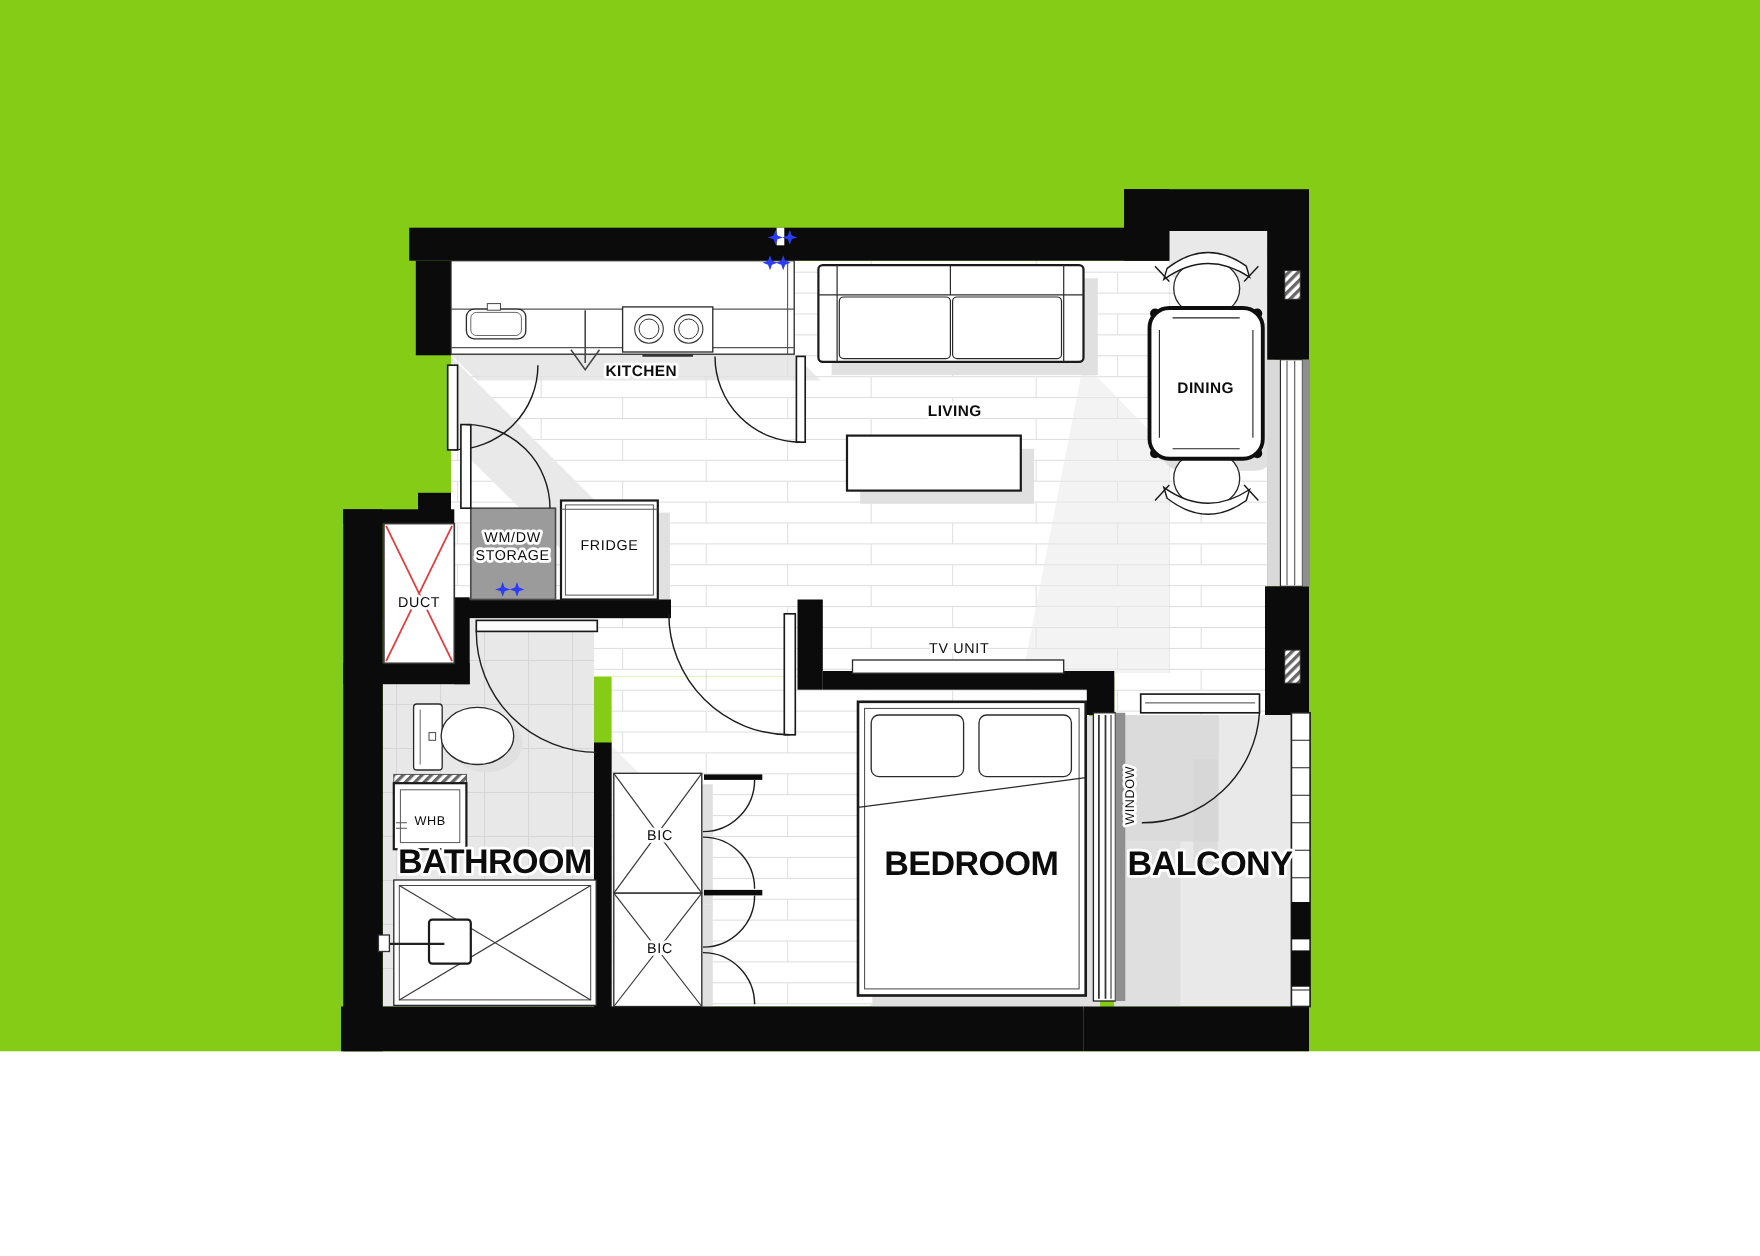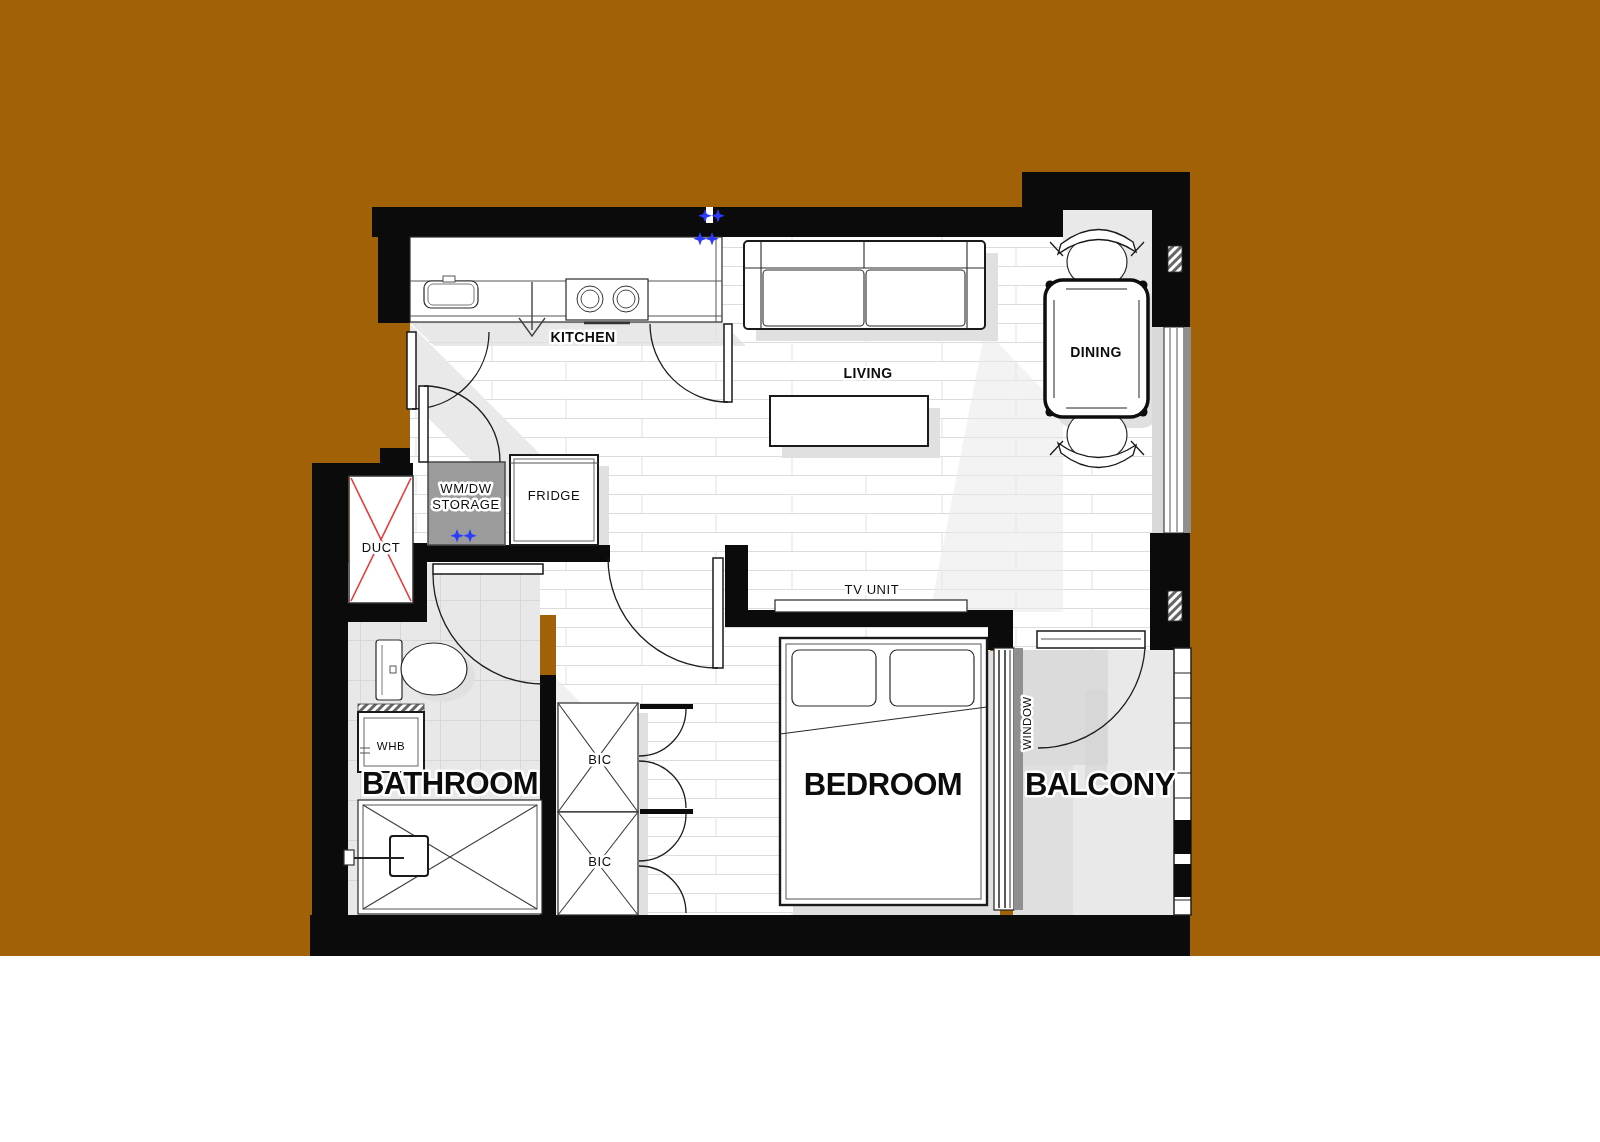"KITCHEN" .plan-wrap { background: #a16207 -> #84cc16 }
